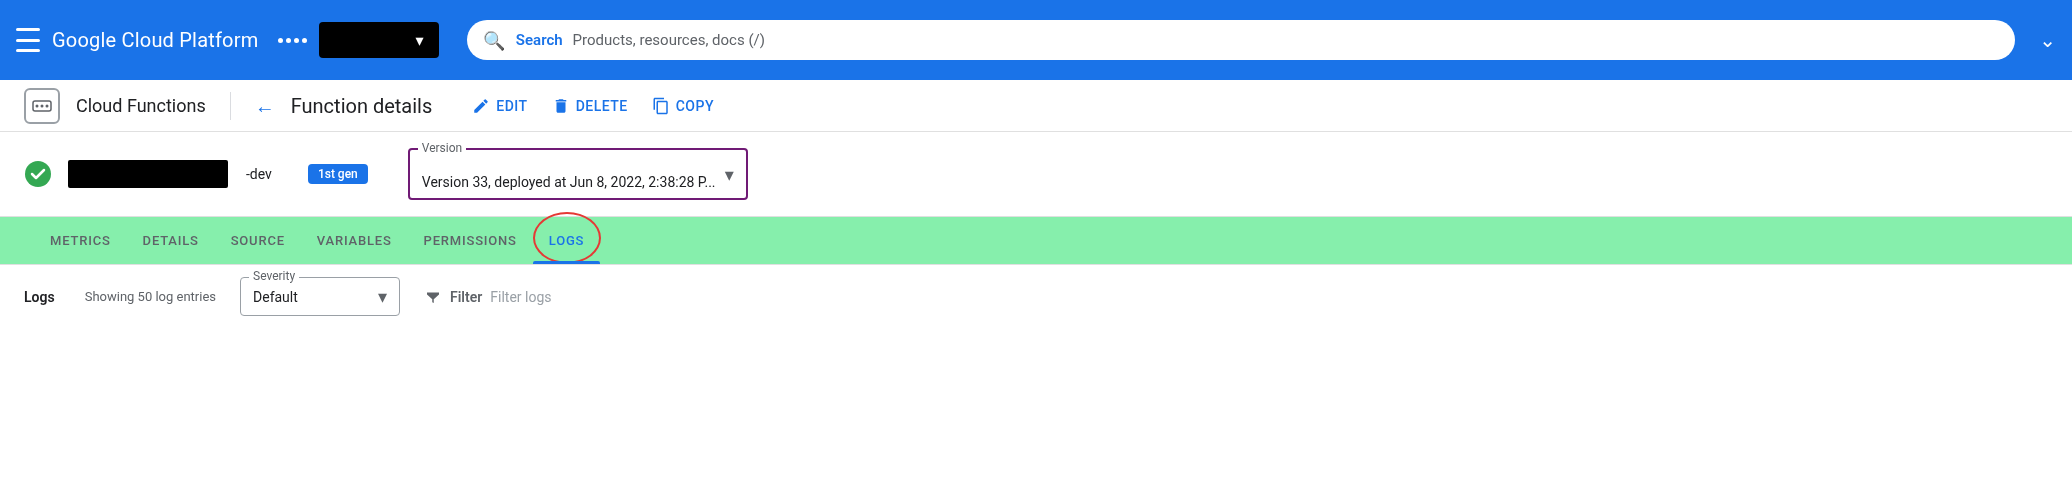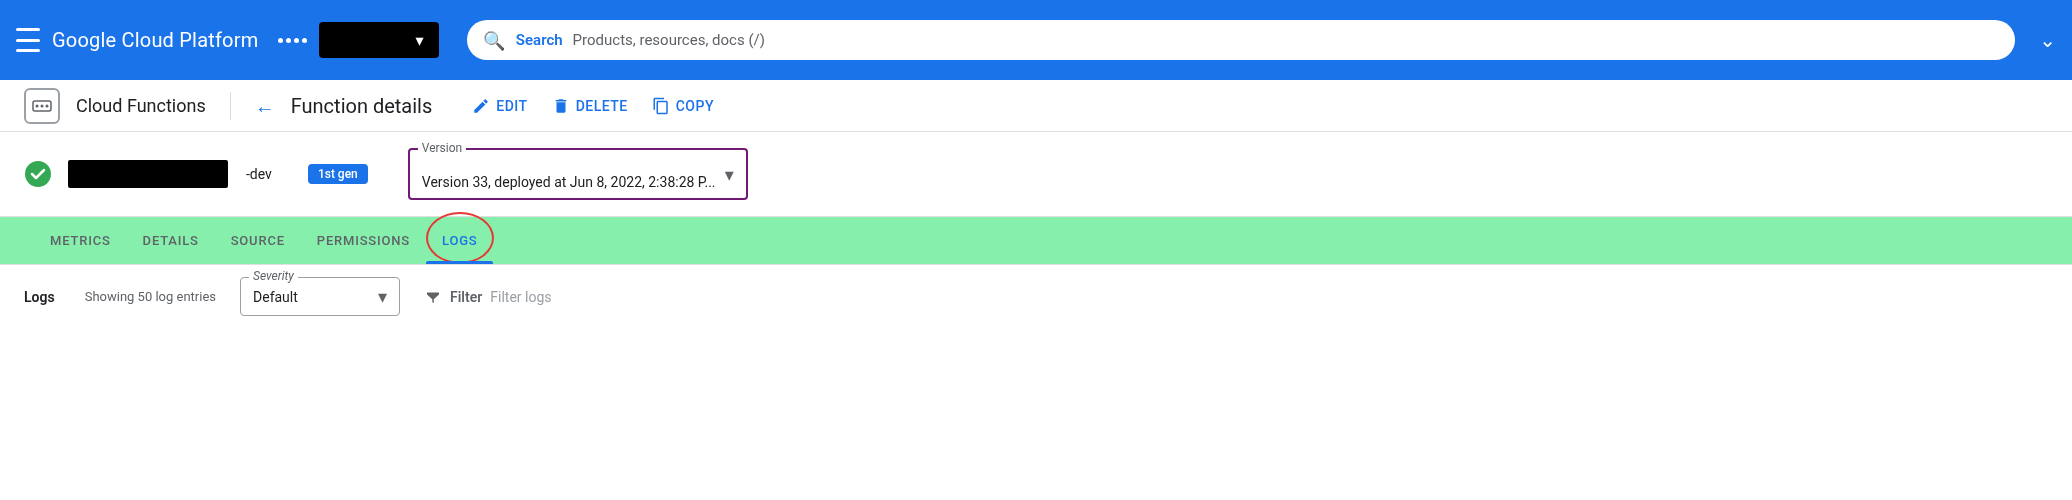"VARIABLES" div.tab { html: none -> <div> <span>VARIABLES</span> </div> }
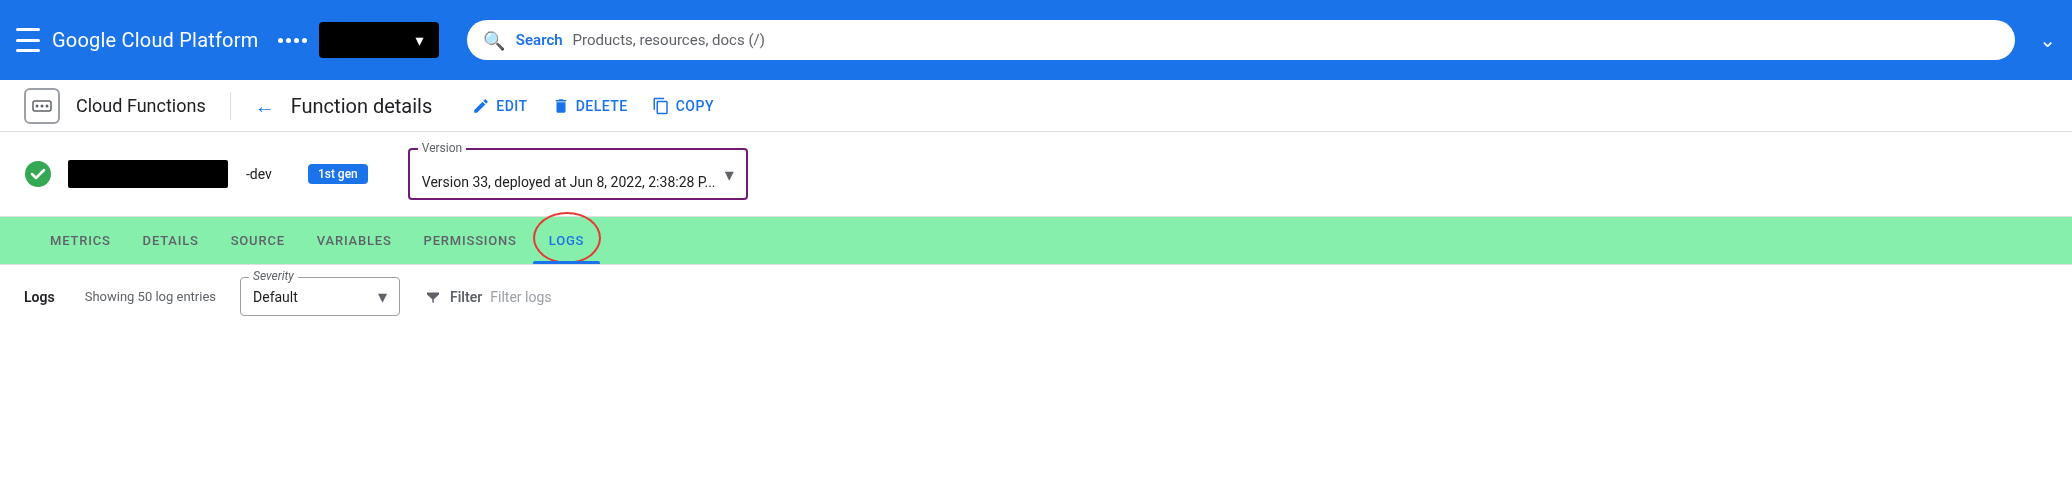"Severity" .severity-selector .sev-label-small { font-style: italic -> none }
